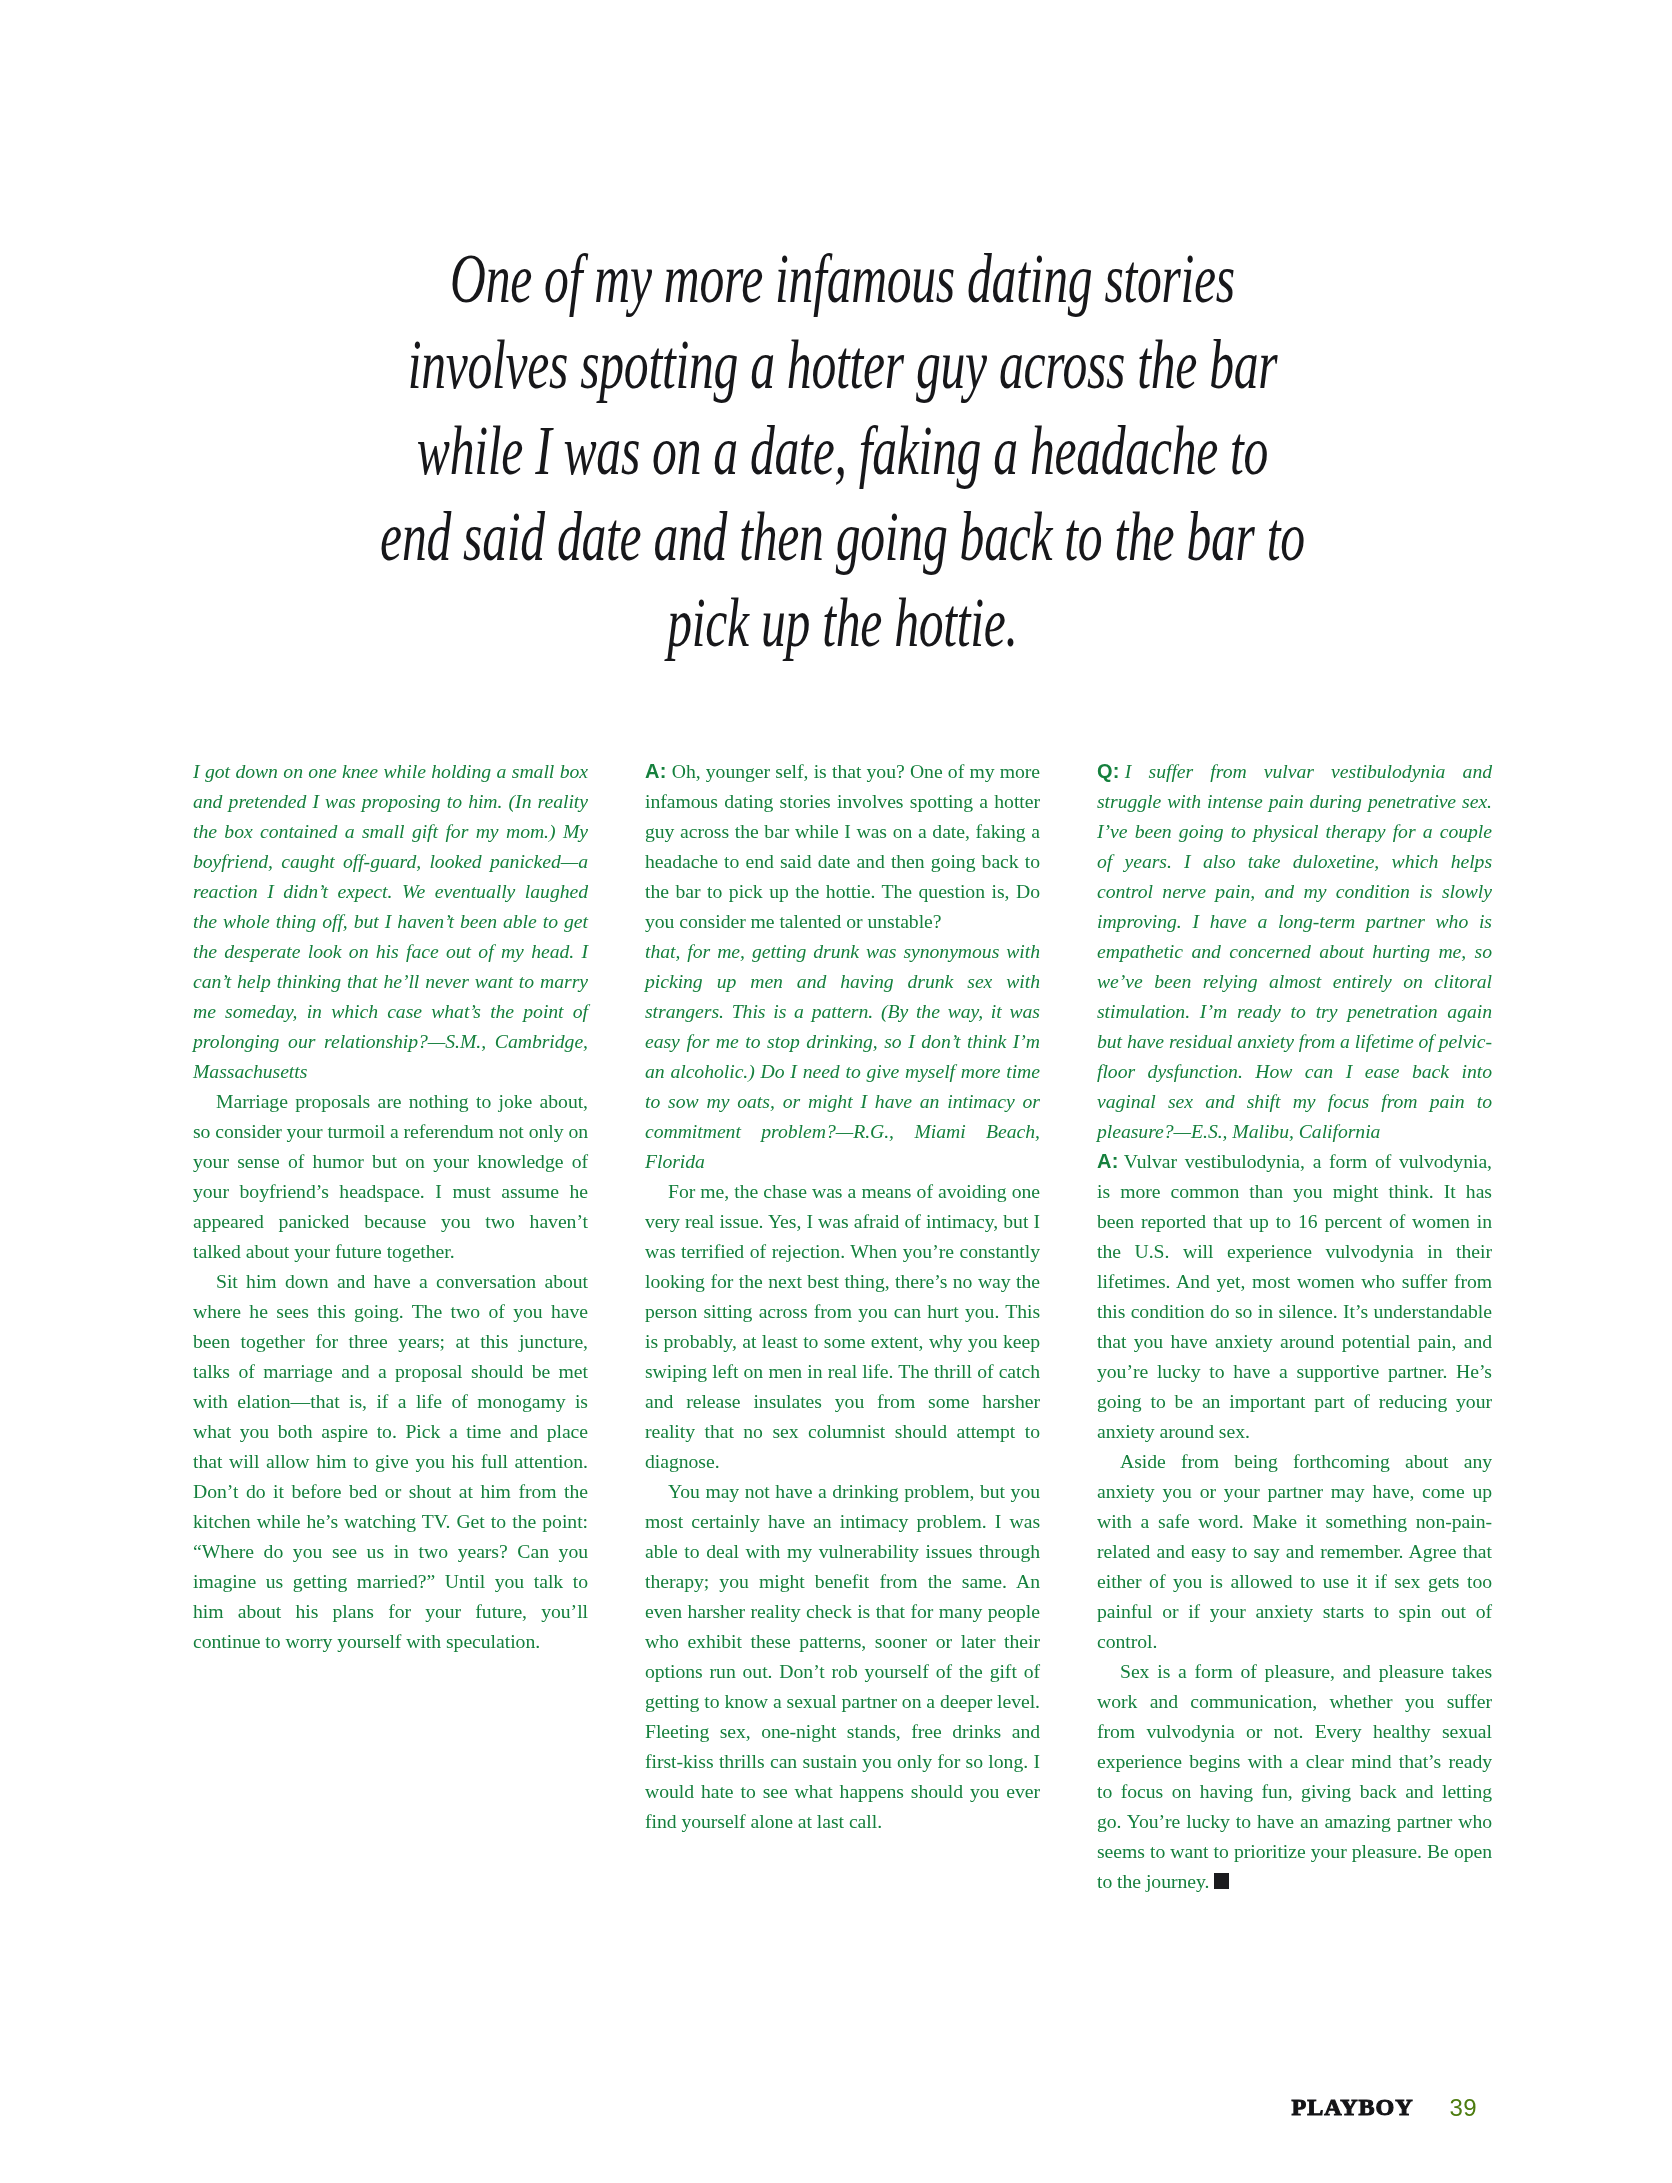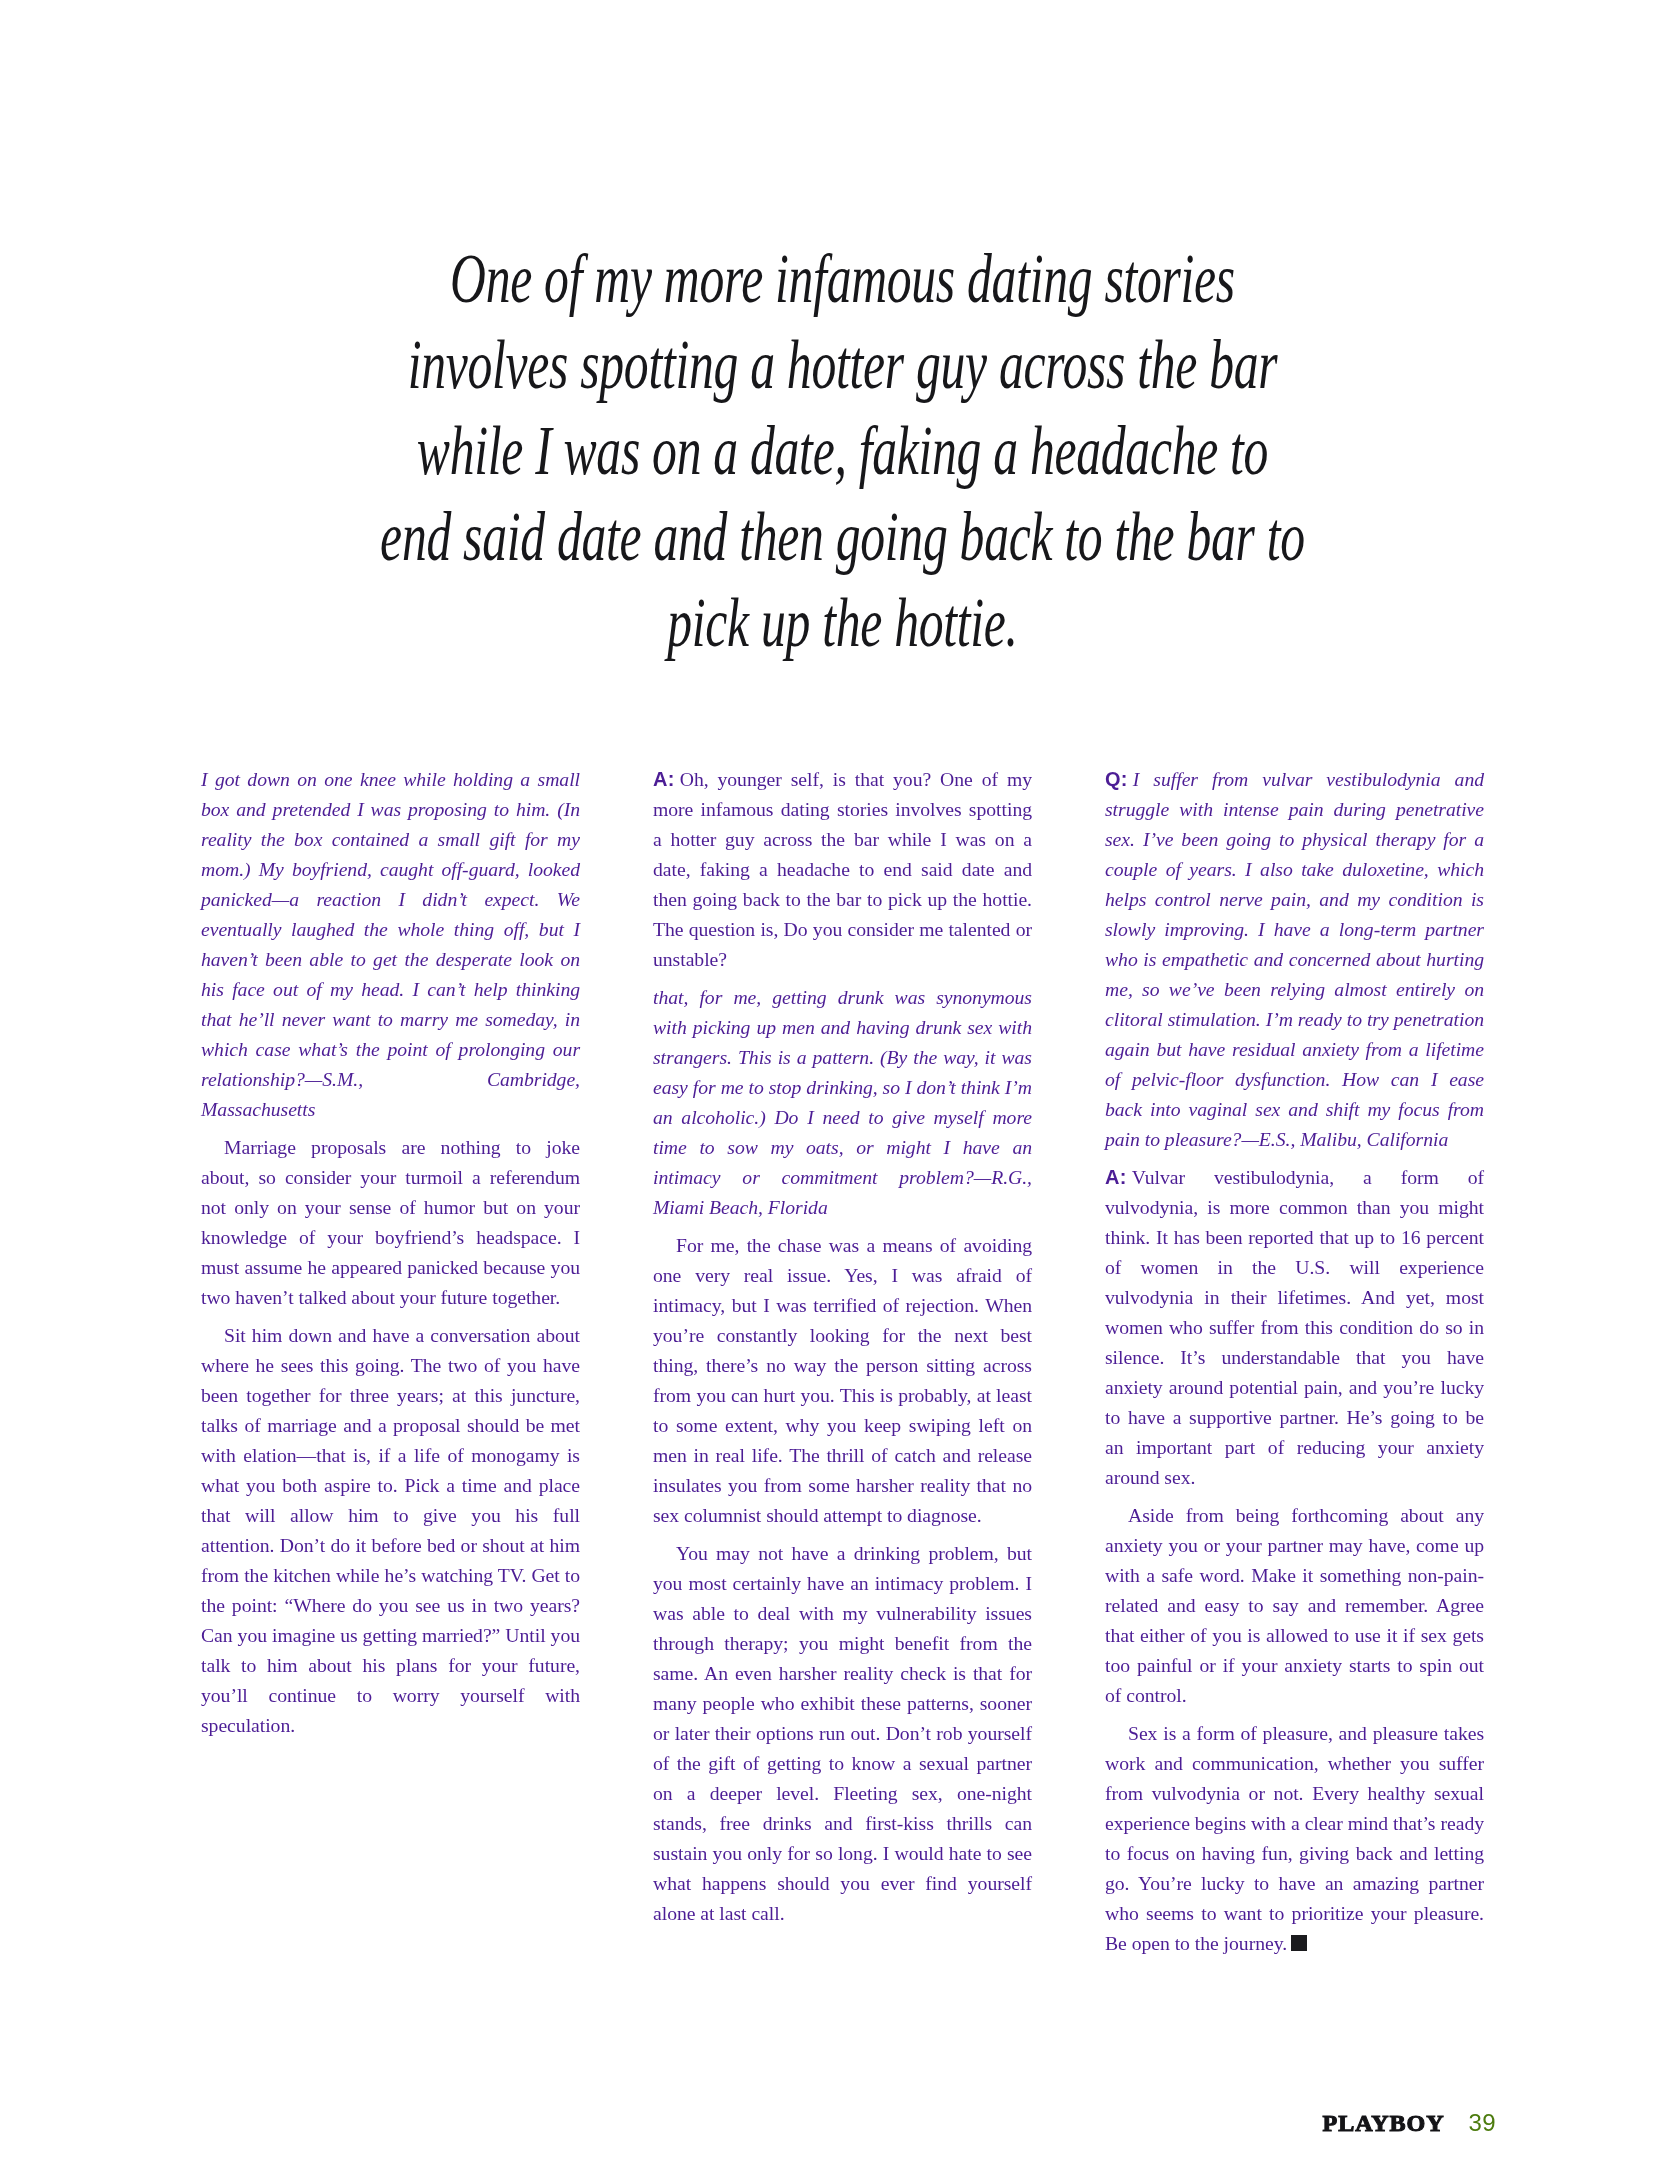"I got down on one" p.para { color: #4c1d95 -> #15803d; margin: 8px -> 0 }
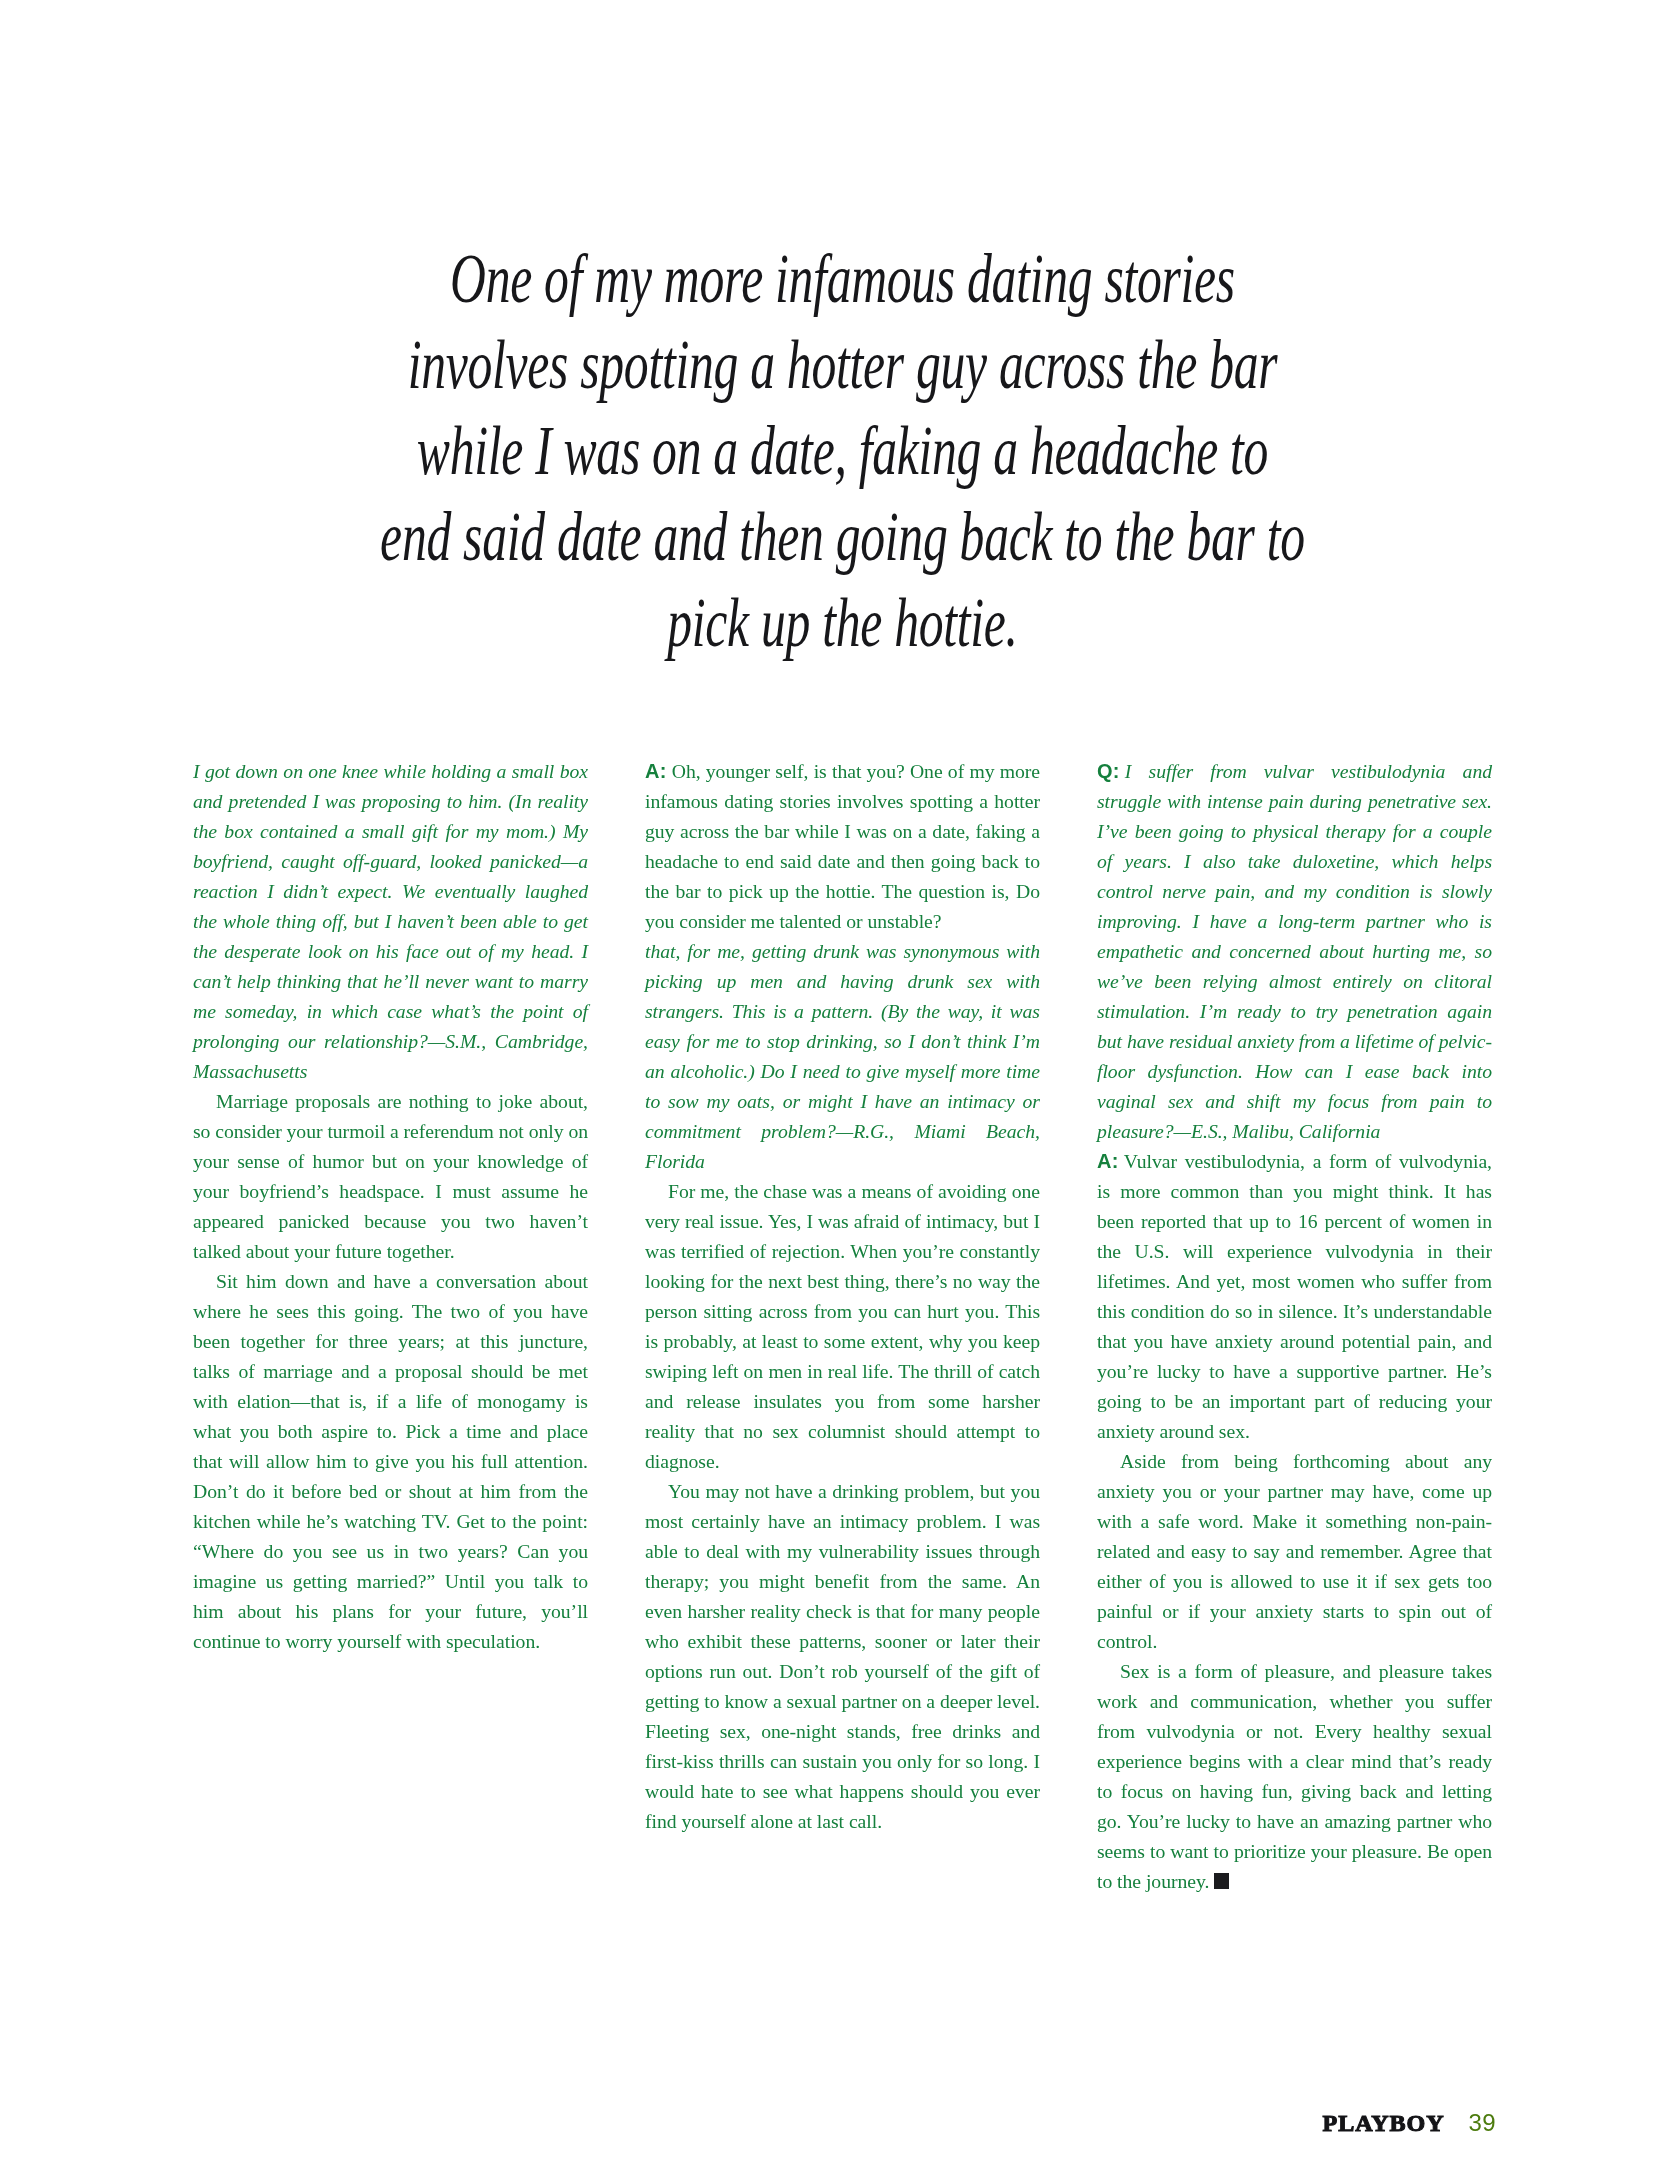"PLAYBOY" .footer { align-items: flex-end -> flex-start; gap: none -> 12px; left: 197px -> 178px }
